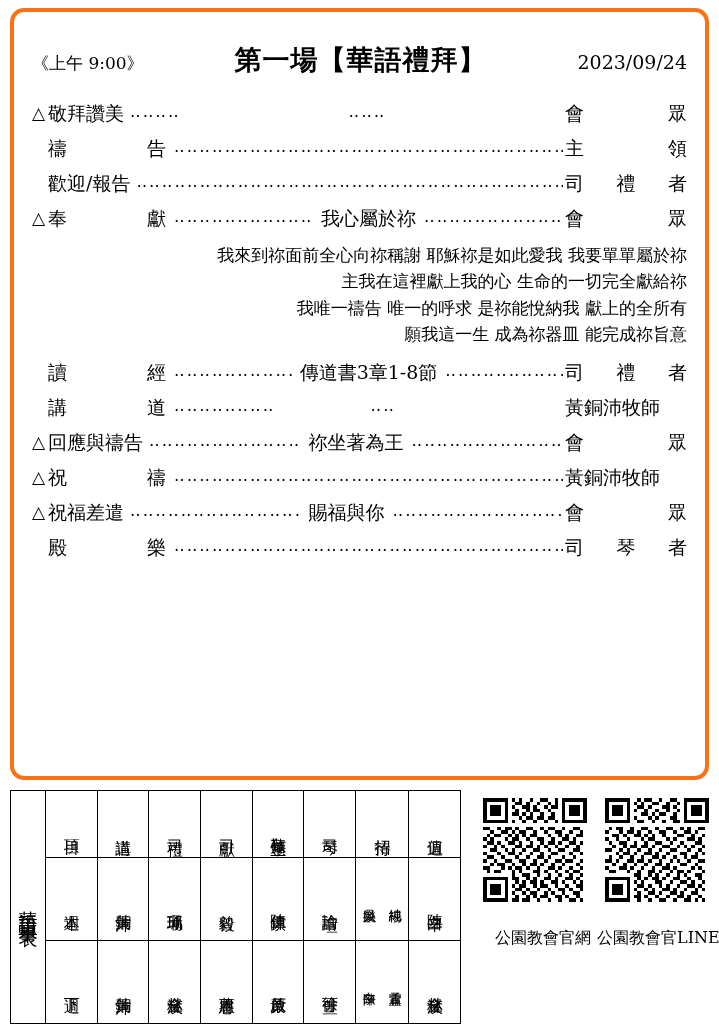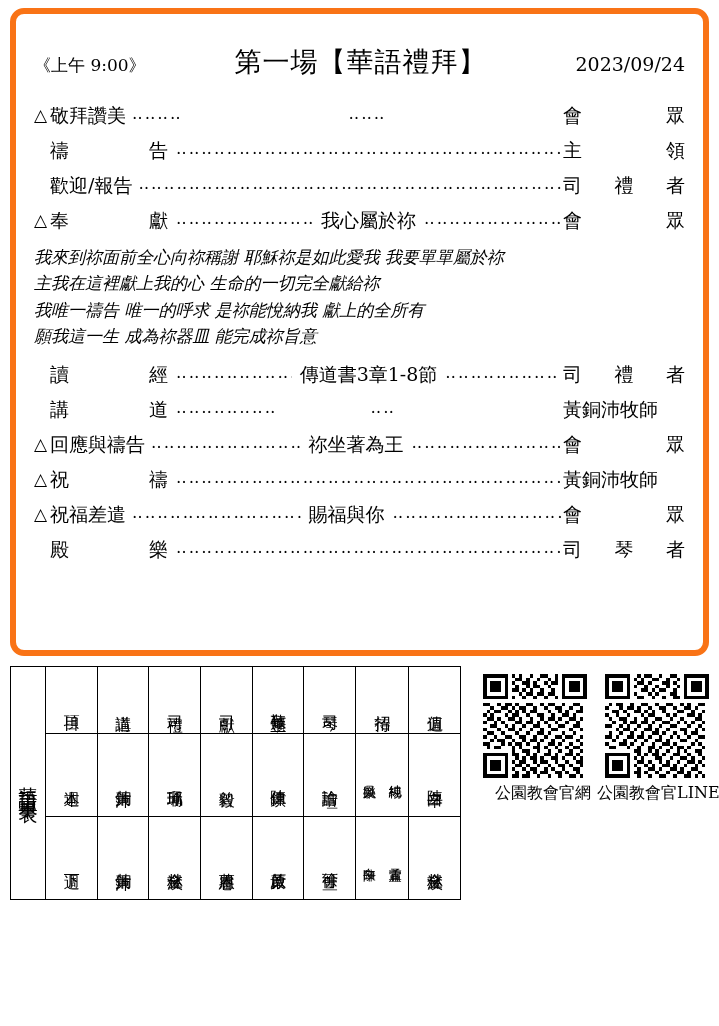"《上午 9:00》" .bulletin { border: 6px solid #f97316 -> 4px solid #f97316; height: 648px -> 772px }
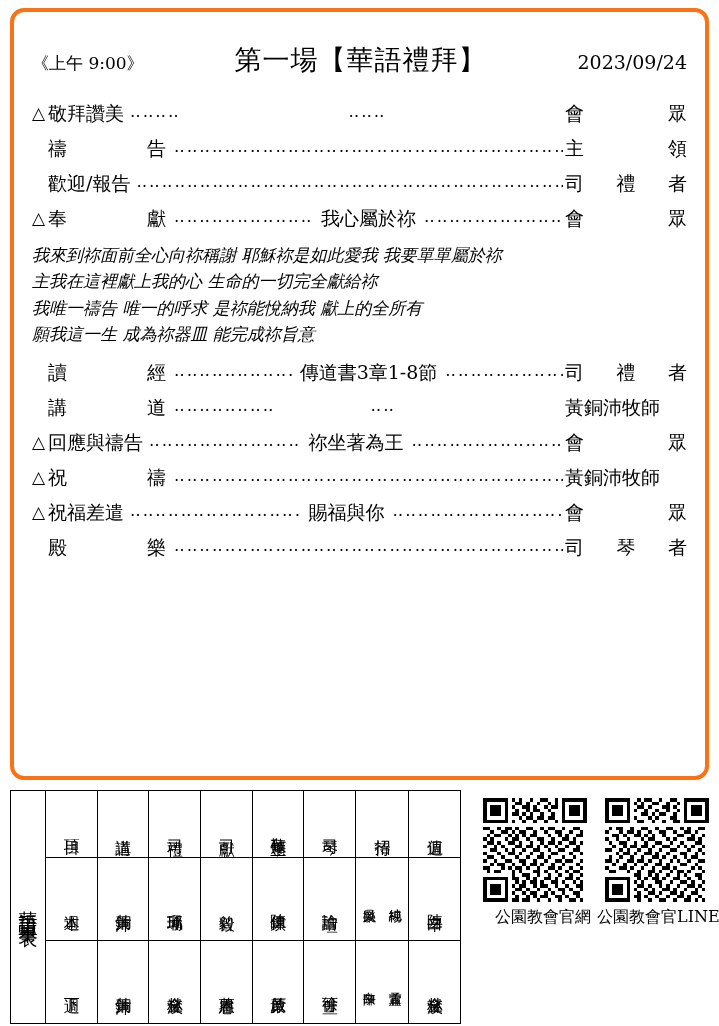"第一場【華語禮拜】" .header .title { font-weight: normal -> bold }
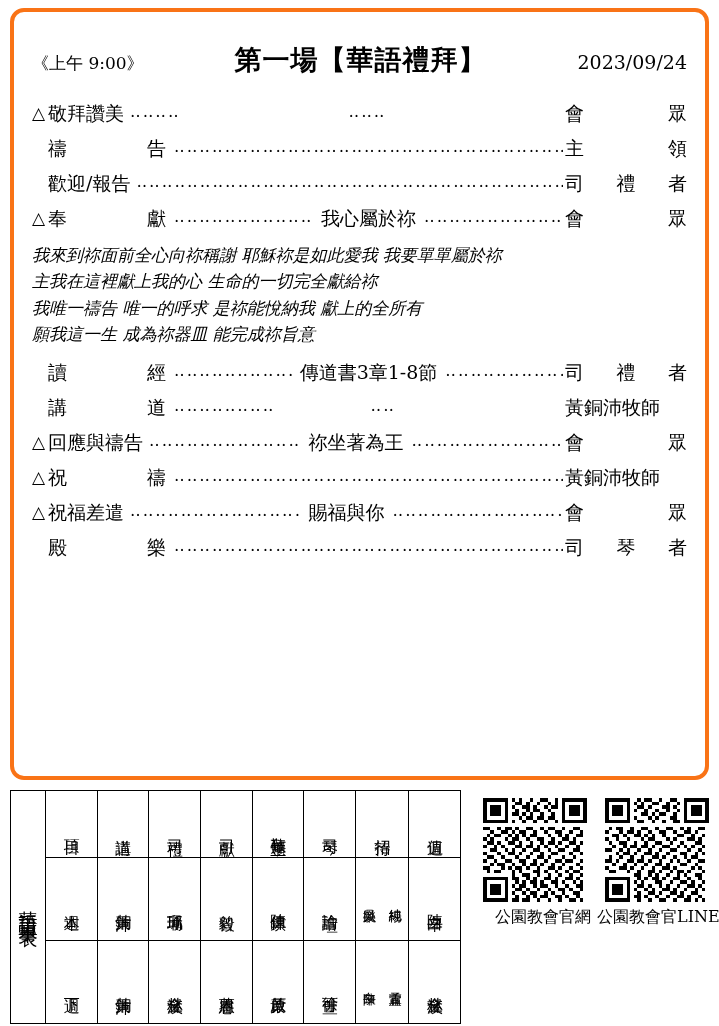"我來到祢面前全心向祢稱謝 耶穌祢是如此愛我 我要單單屬於祢" .lyrics { font-style: italic -> none; text-align: left -> right }
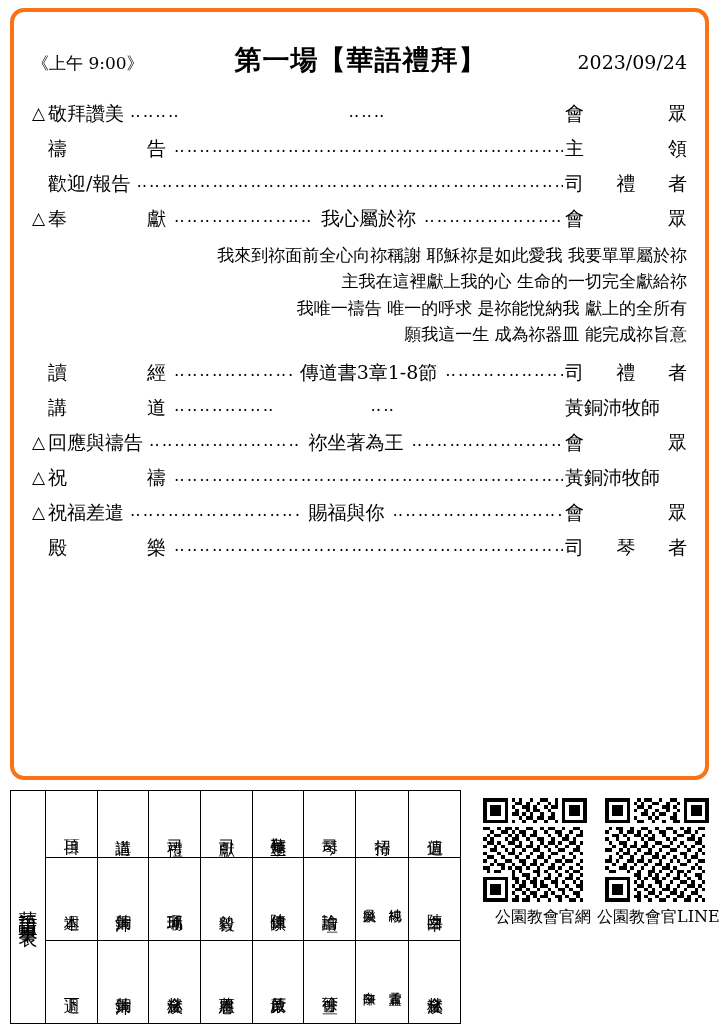"公園教會官網" .qr-labels { margin-top: 5px -> 26px }
